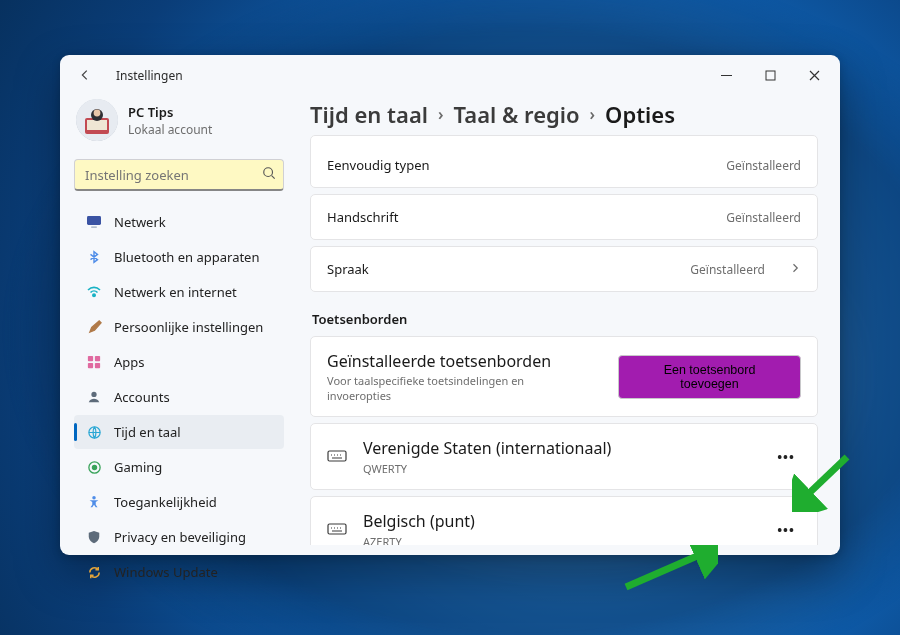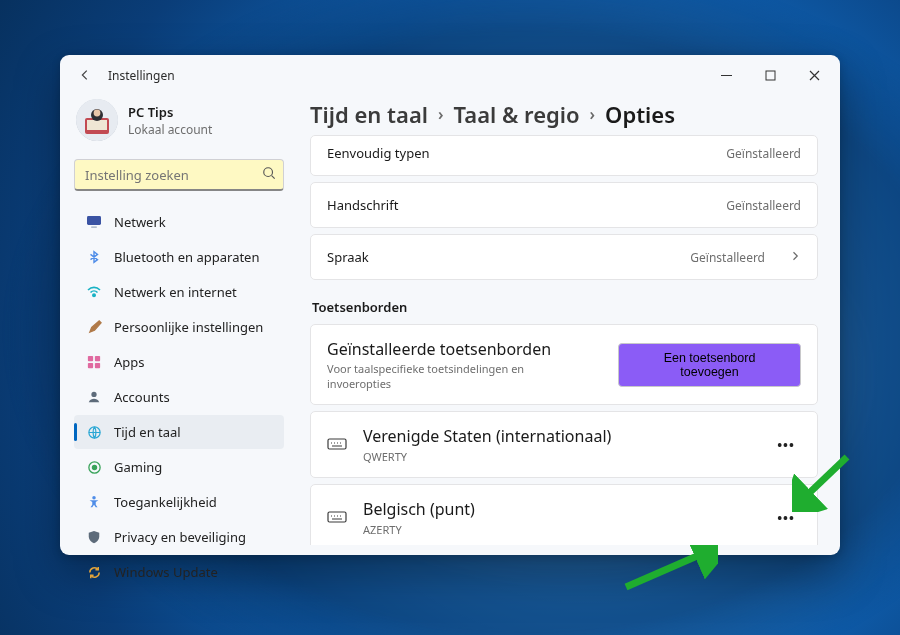"Instellingen" .titlebar .title { margin-left: 12px -> 20px }
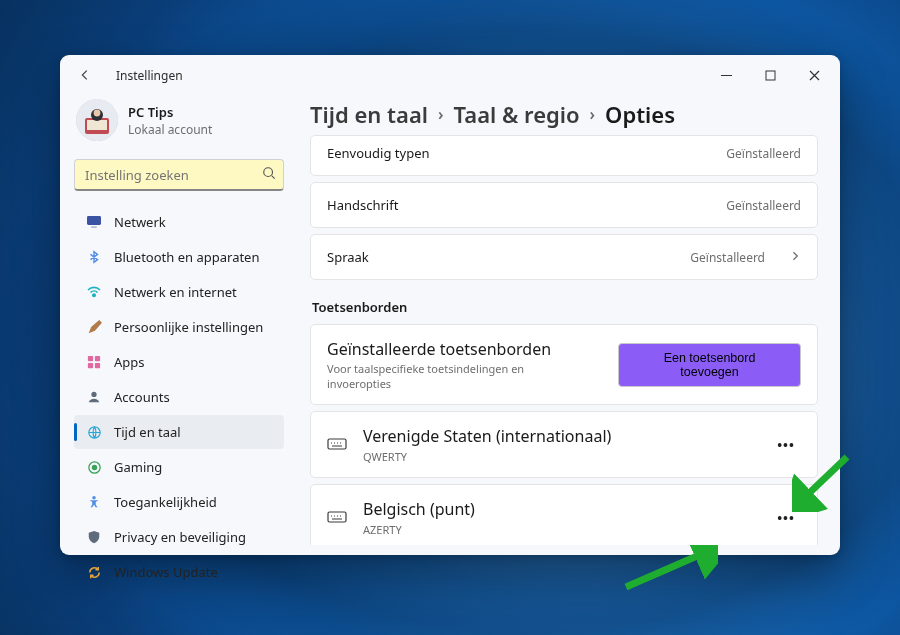"Eenvoudig typen" .card.clipped { padding-top: 8px -> 20px }
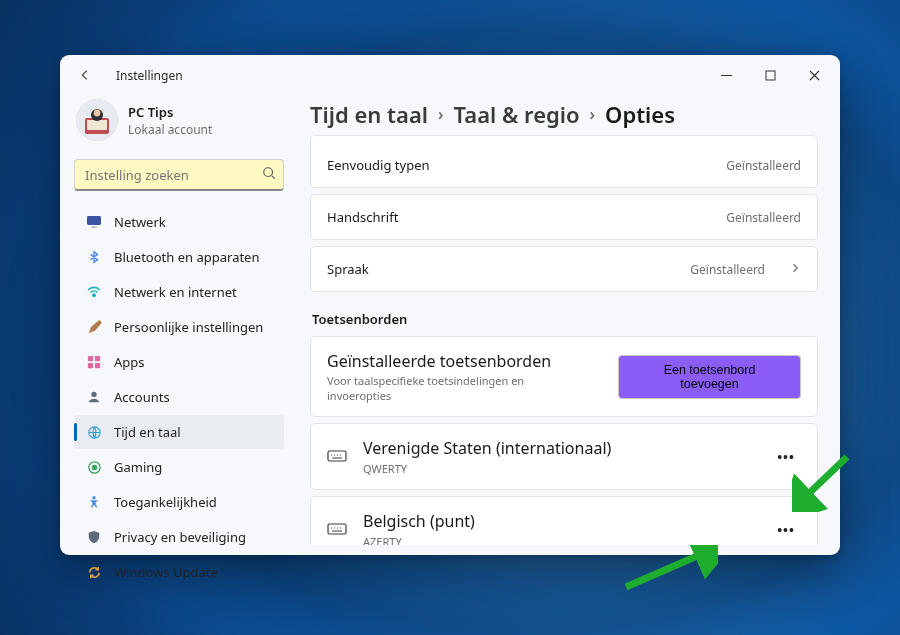"Een toetsenbord toevoegen" .btn-outline { background: #8b5cf6 -> #a21caf }
